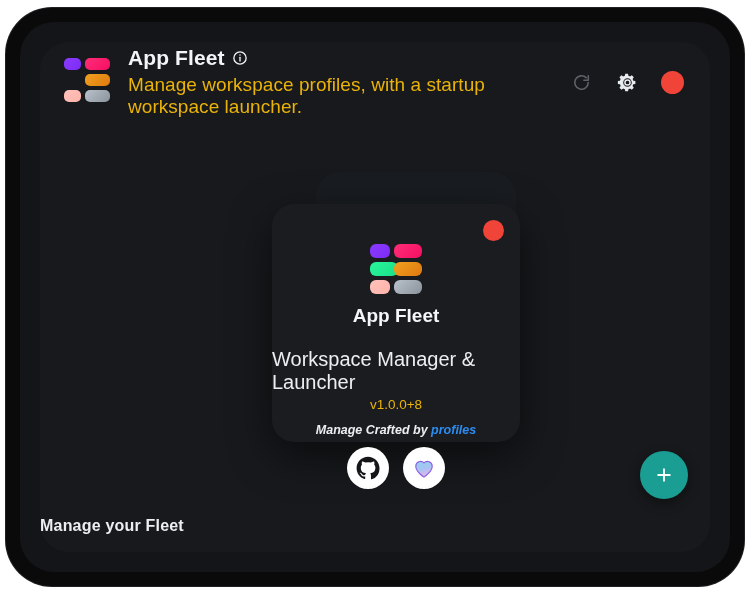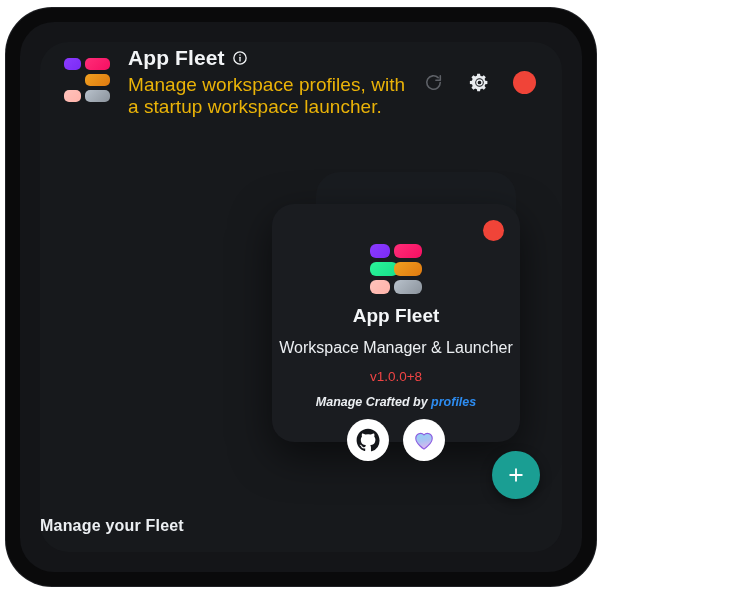"App Fleet" #window-frame { width: 590px -> 738px }
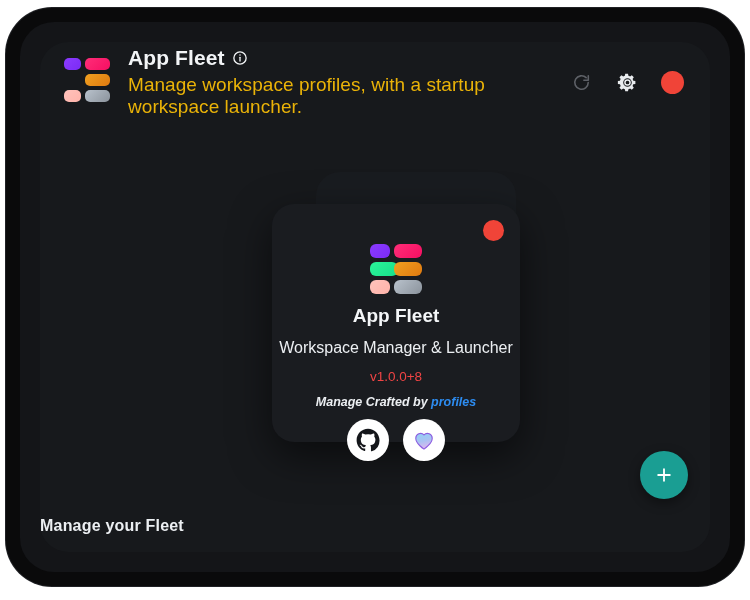"Workspace Manager & Launcher" #dialog-tagline { font-size: 16px -> 20px; margin-top: 12px -> 21px }
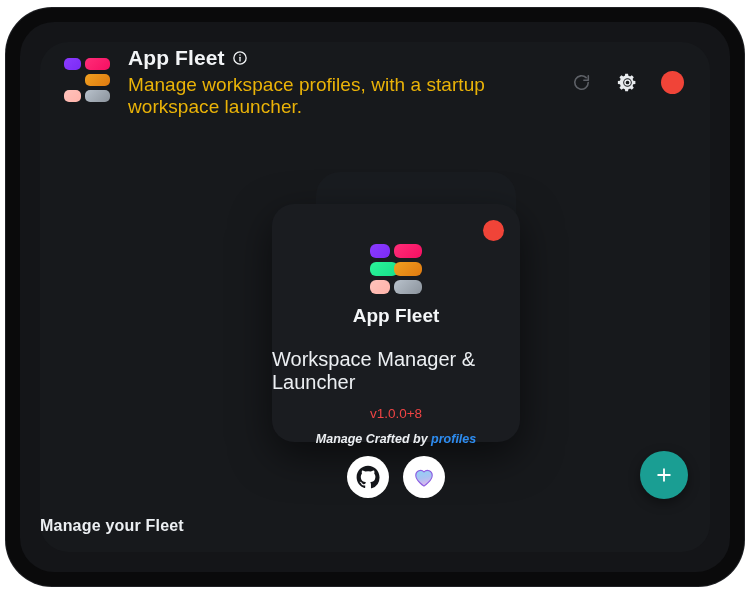"v1.0.0+8" #dialog-version { color: #ef4444 -> #eab308; margin-top: 12px -> 3px }
